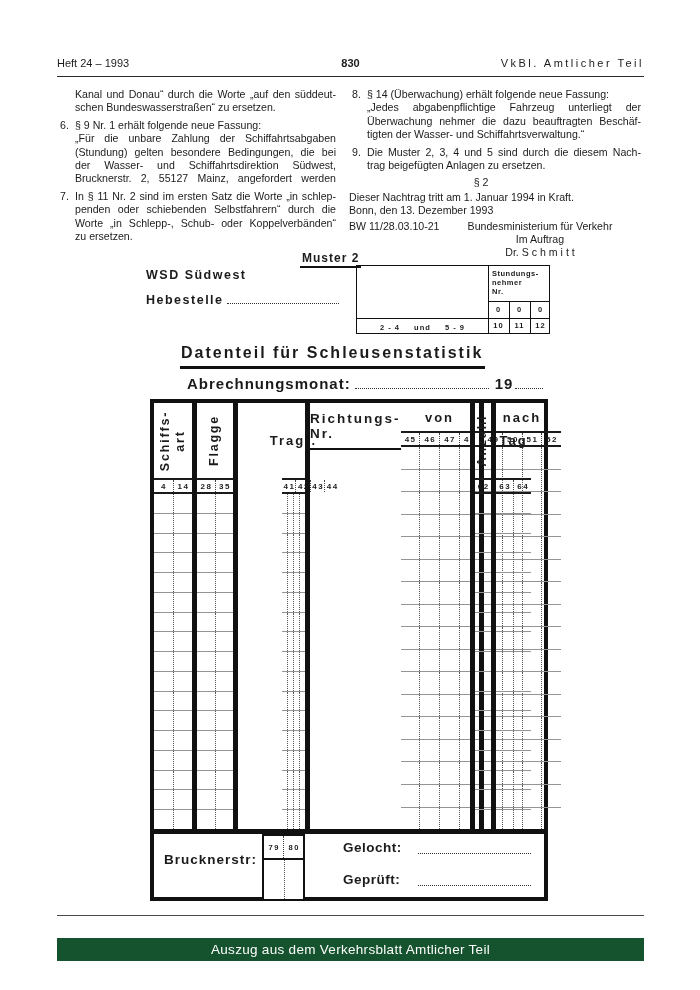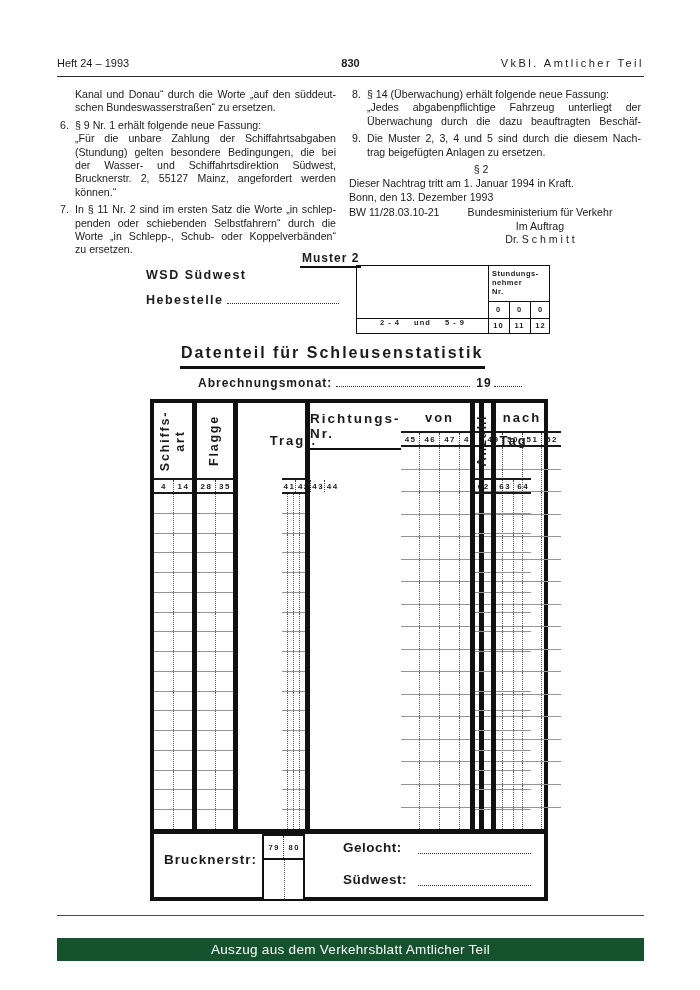"Überwachung durch die dazu beauftragten" div.line { text: durch -> nehmer }
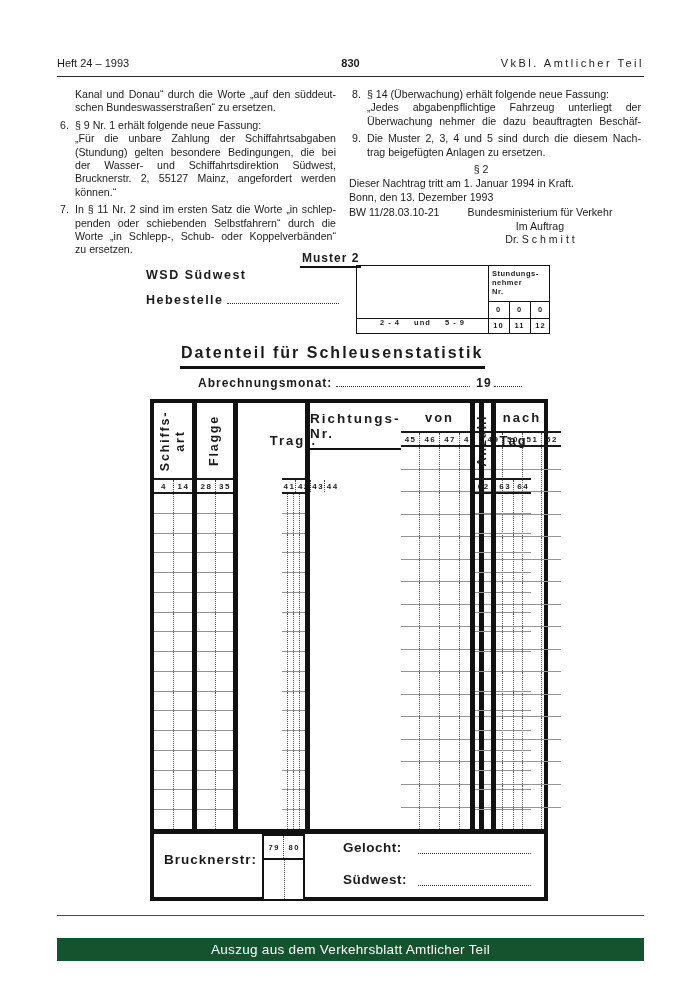"tigten der Wasser- und" div.line { html: none -> <div>tigten der Wasser- und Schiffahrtsverwaltung.“</div> }
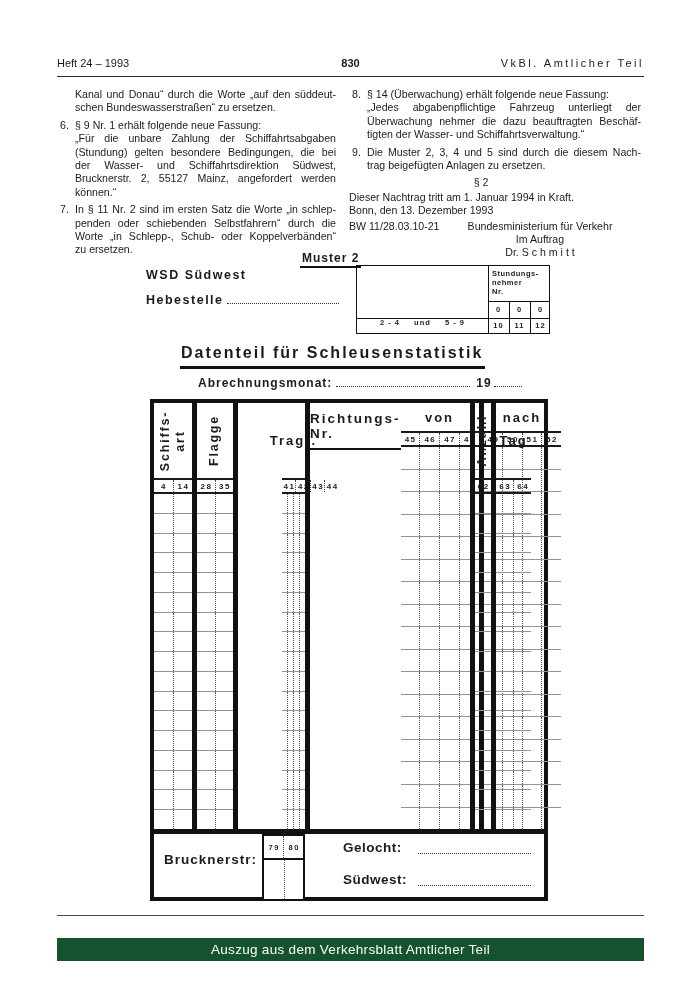"können.“" div.line { html: <div>können.“</div> -> none }
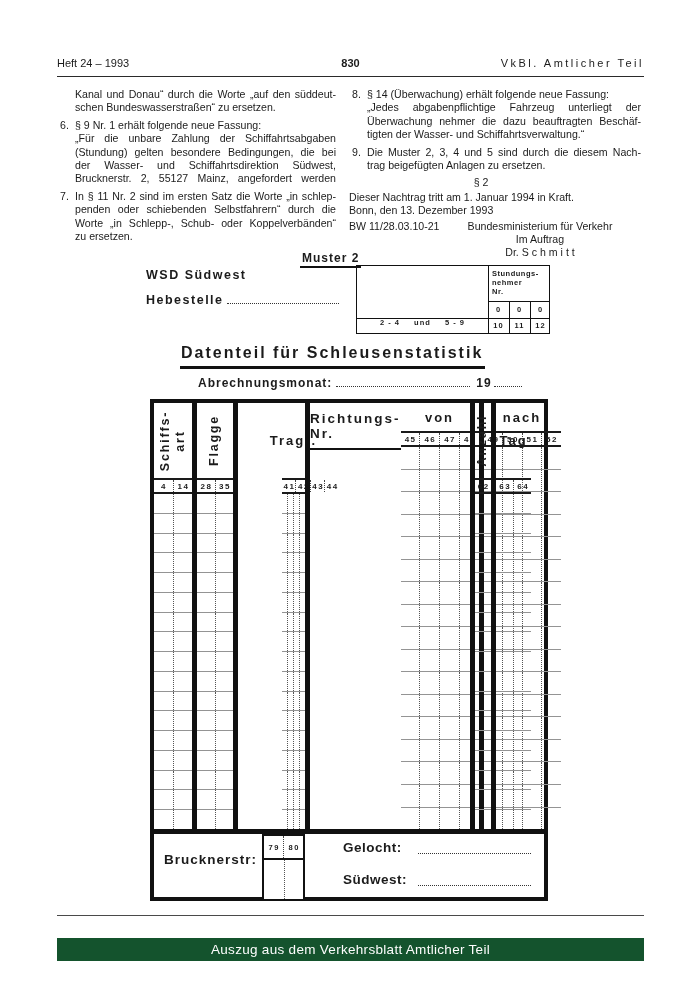"2 - 4" .srange { align-items: flex-start -> flex-end }
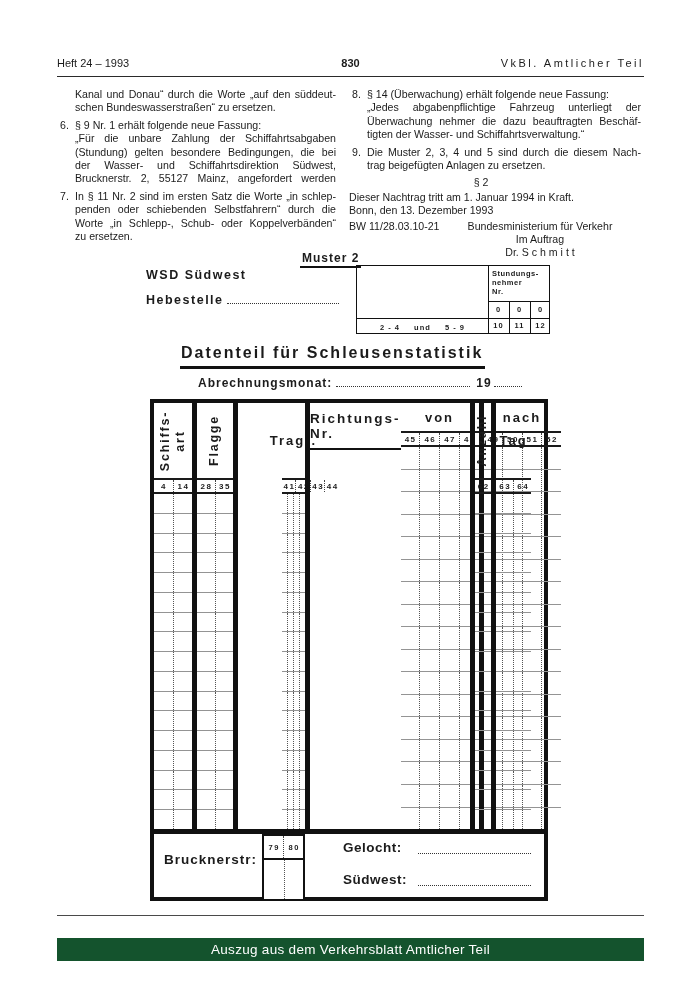"Abrechnungsmonat: 19" .abm { font-size: 12px -> 15px; left: 198px -> 187px }
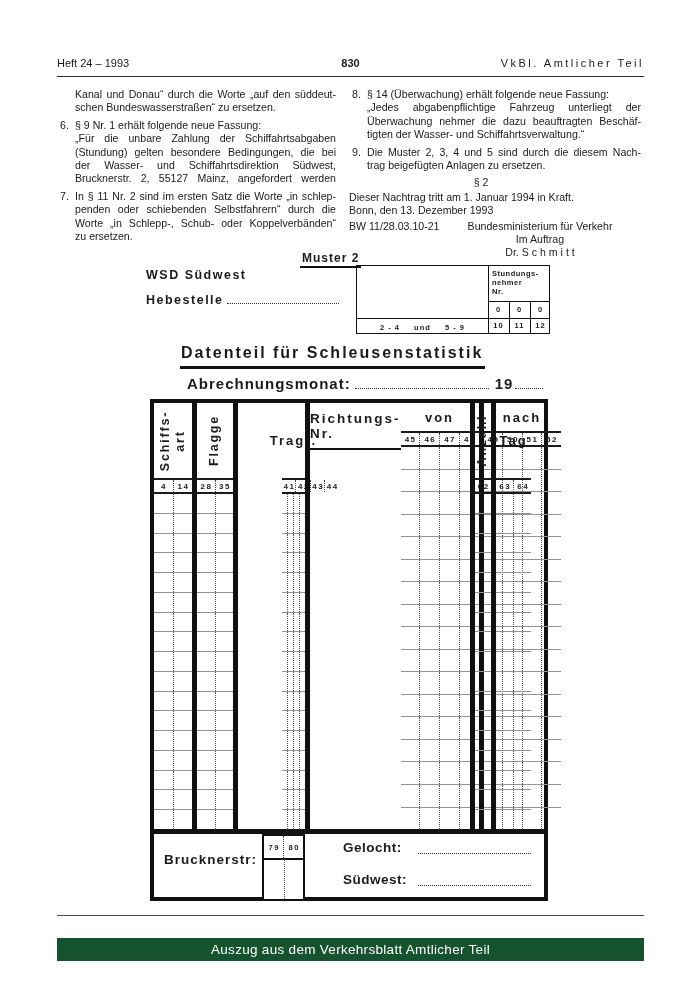"Südwest:" div.glabel { text: Südwest -> Geprüft }
